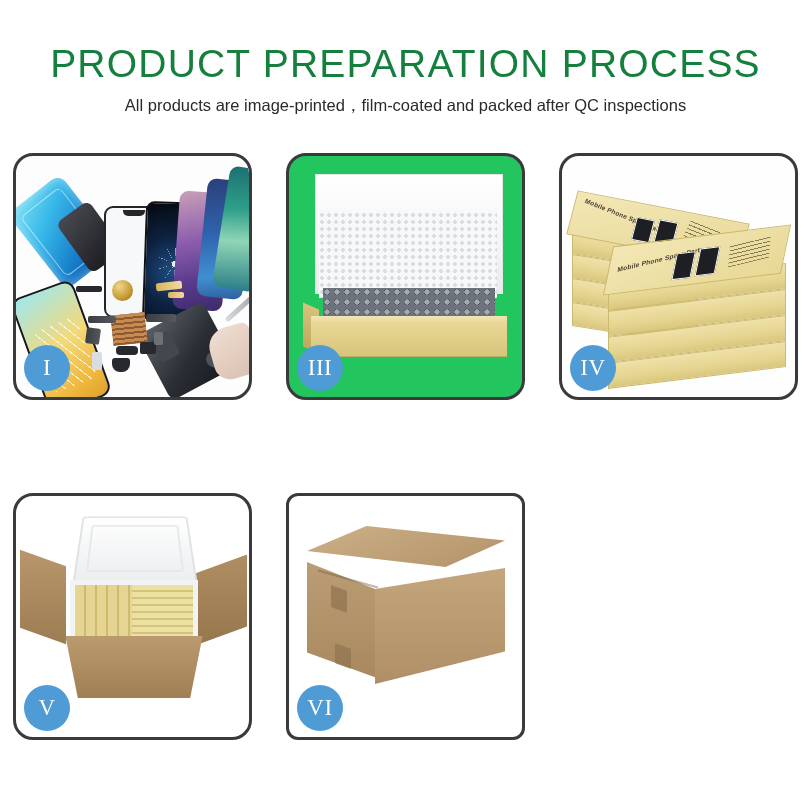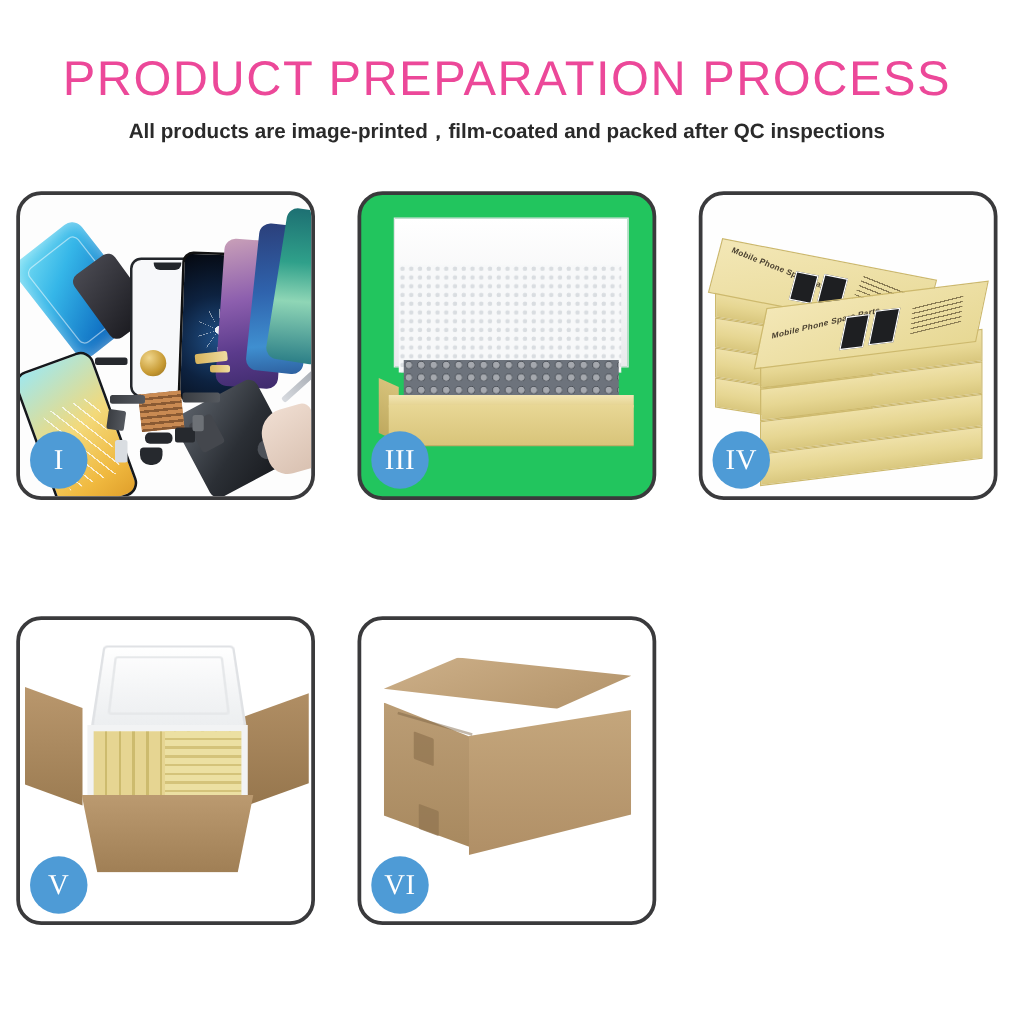"PRODUCT PREPARATION PROCESS" .title { color: #ec4899 -> #15803d }
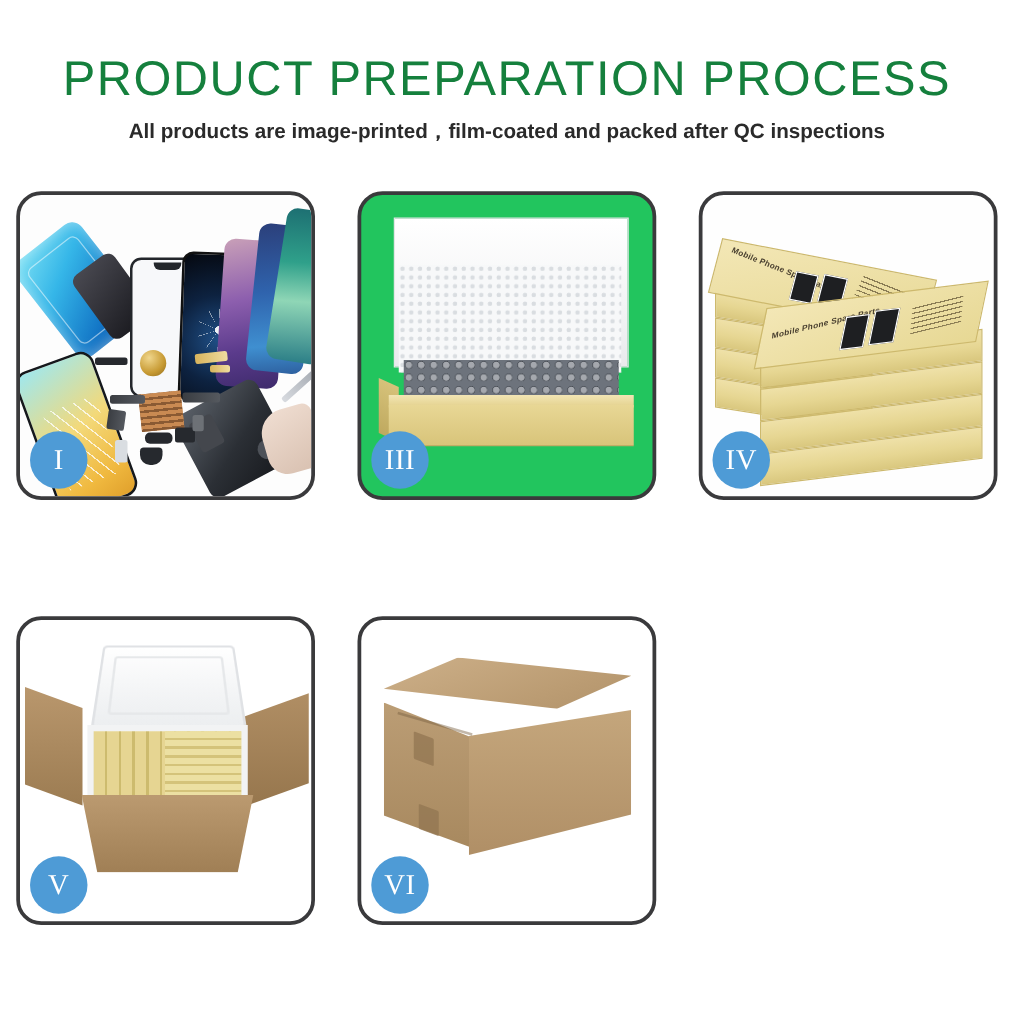"All products are" .subtitle { font-weight: bold -> none }
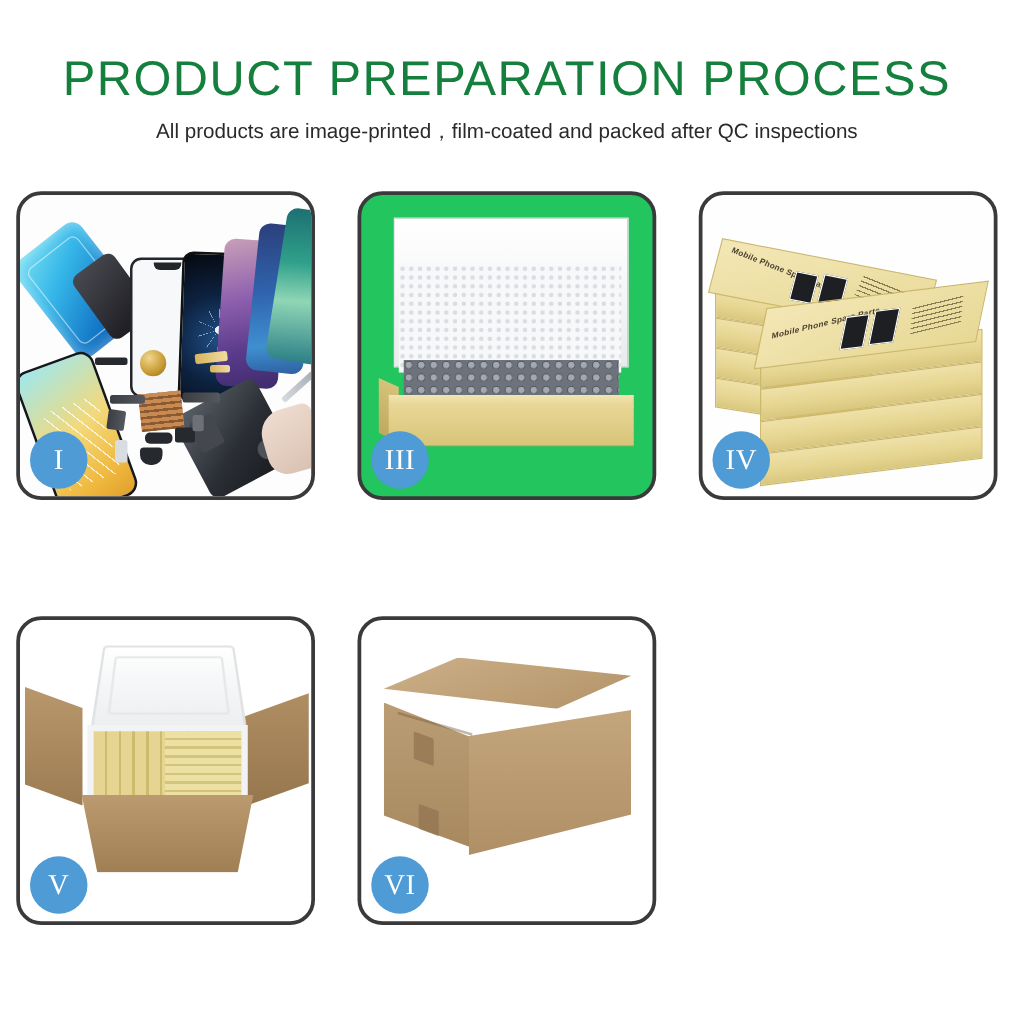"VI" .p6 { border-radius: none -> 12px }
